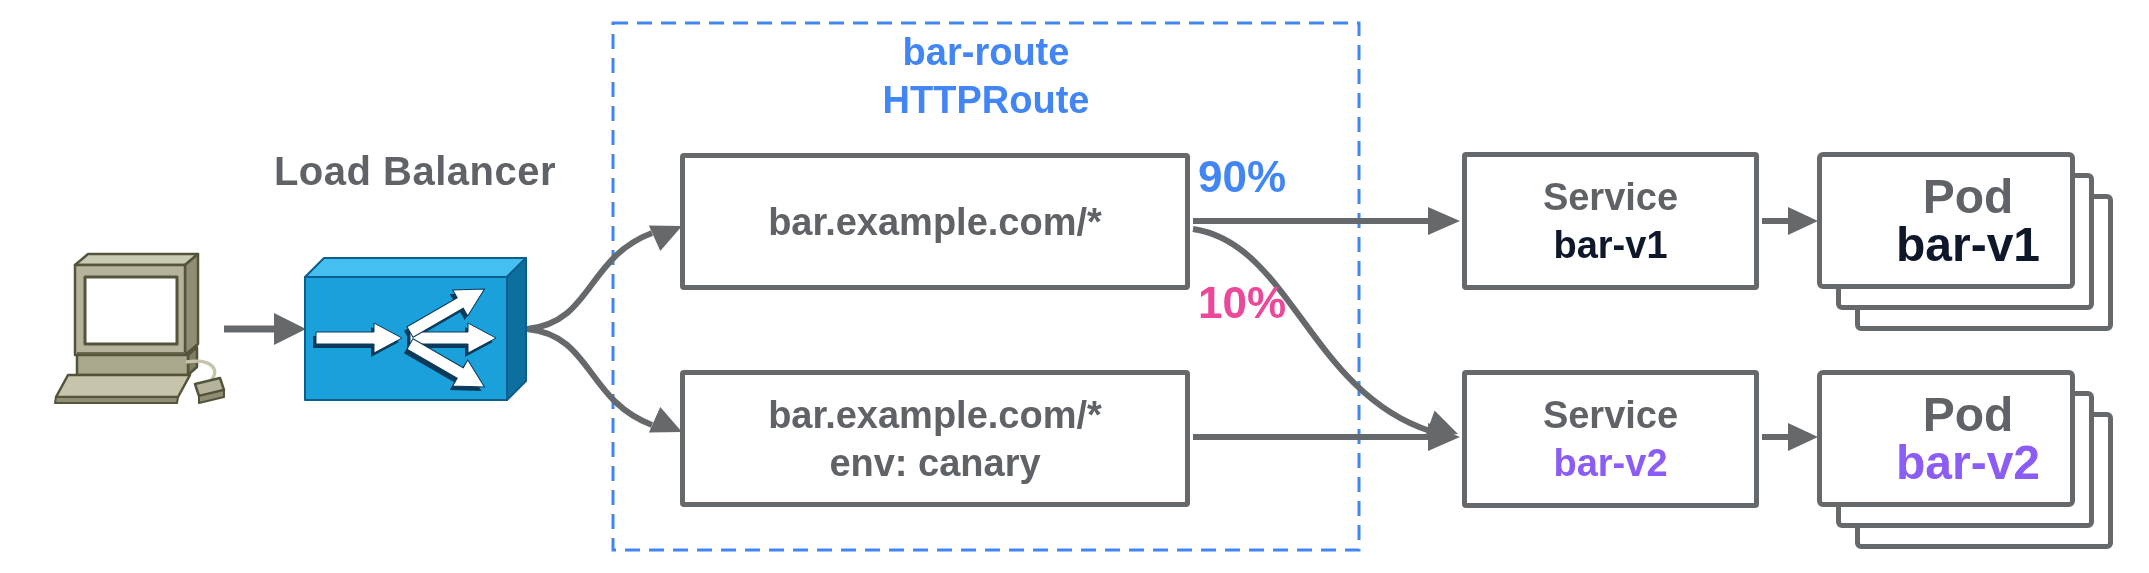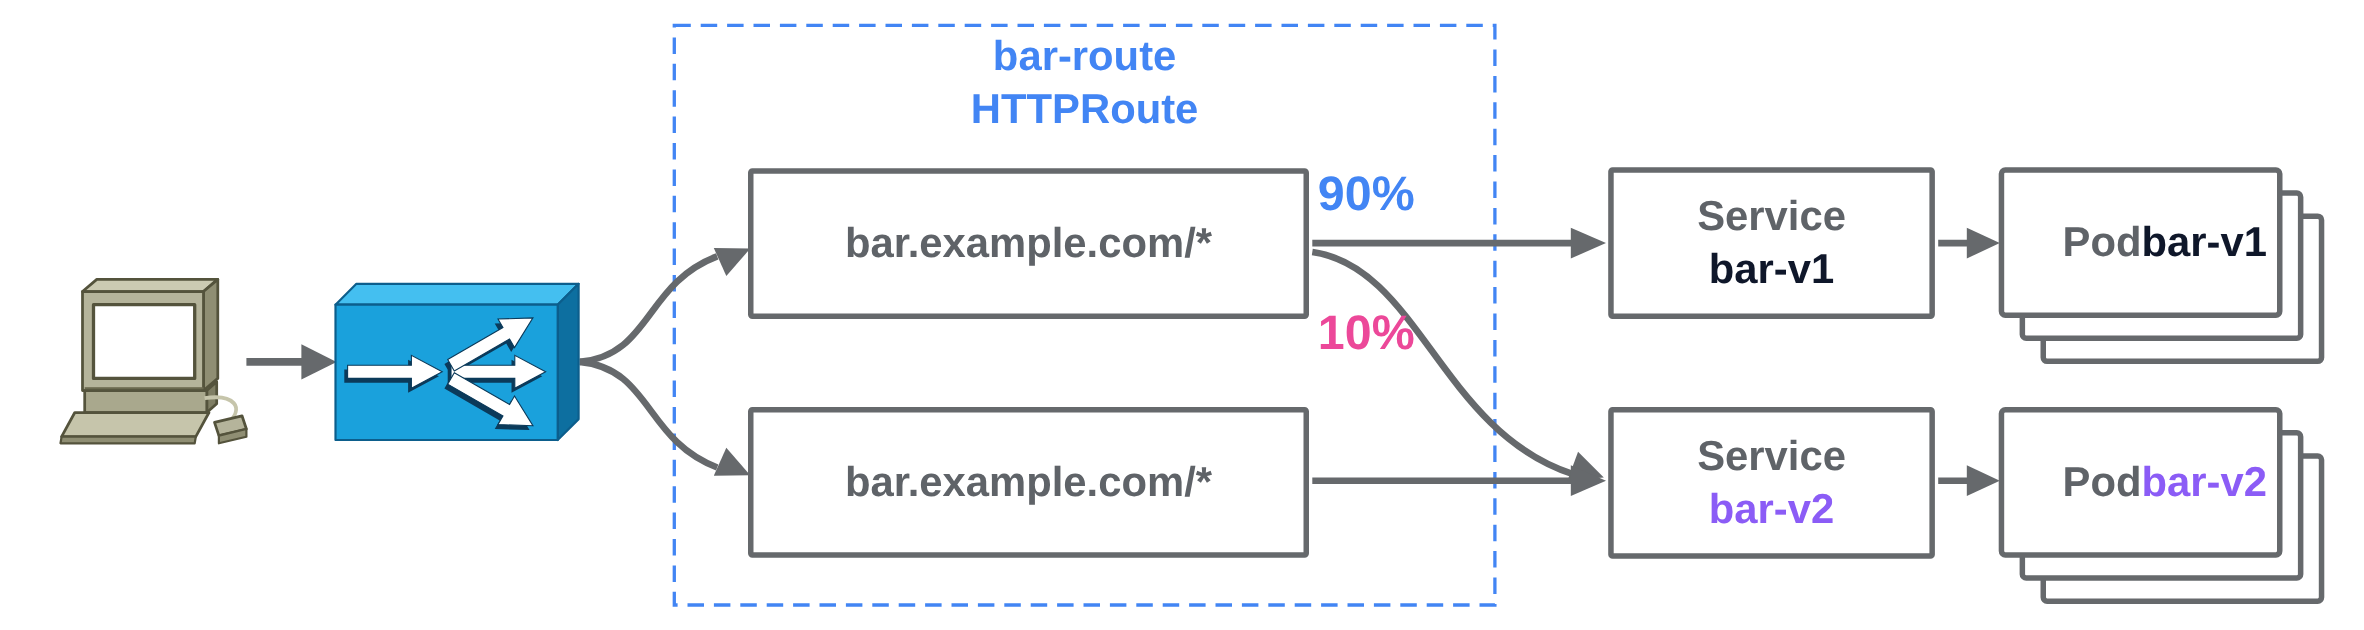"Load Balancer" div.abs { html: none -> <div>Load Balancer</div> }
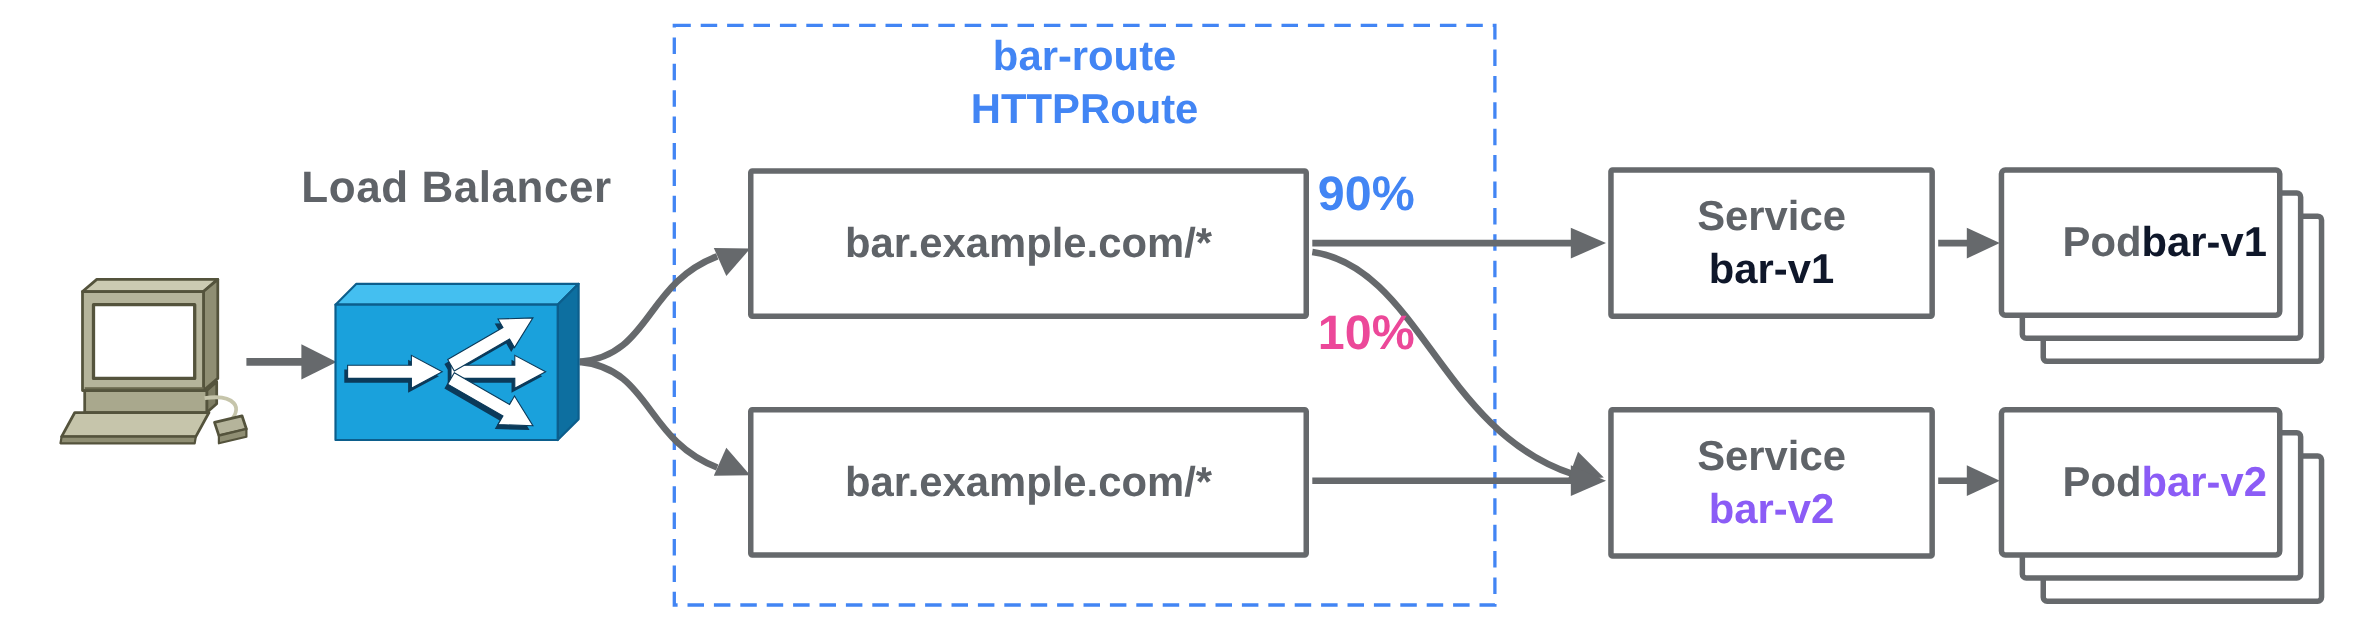"Pod" .pod-front { flex-direction: row -> column; font-size: 38px -> 48px }
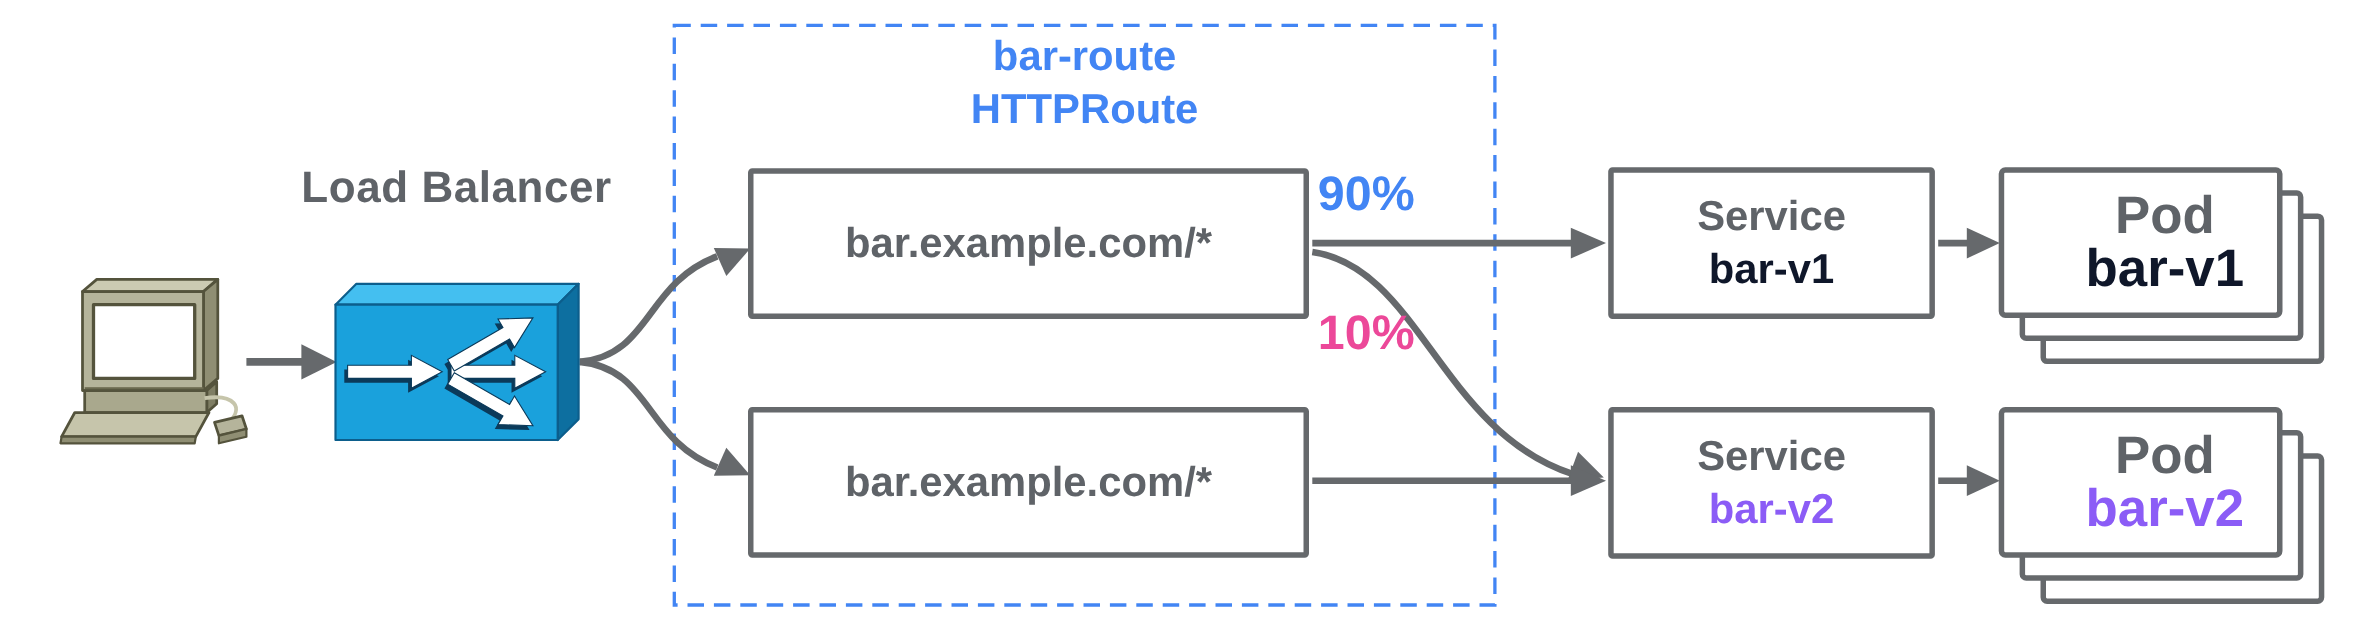"env: canary" div { html: none -> <div>env: canary</div> }
